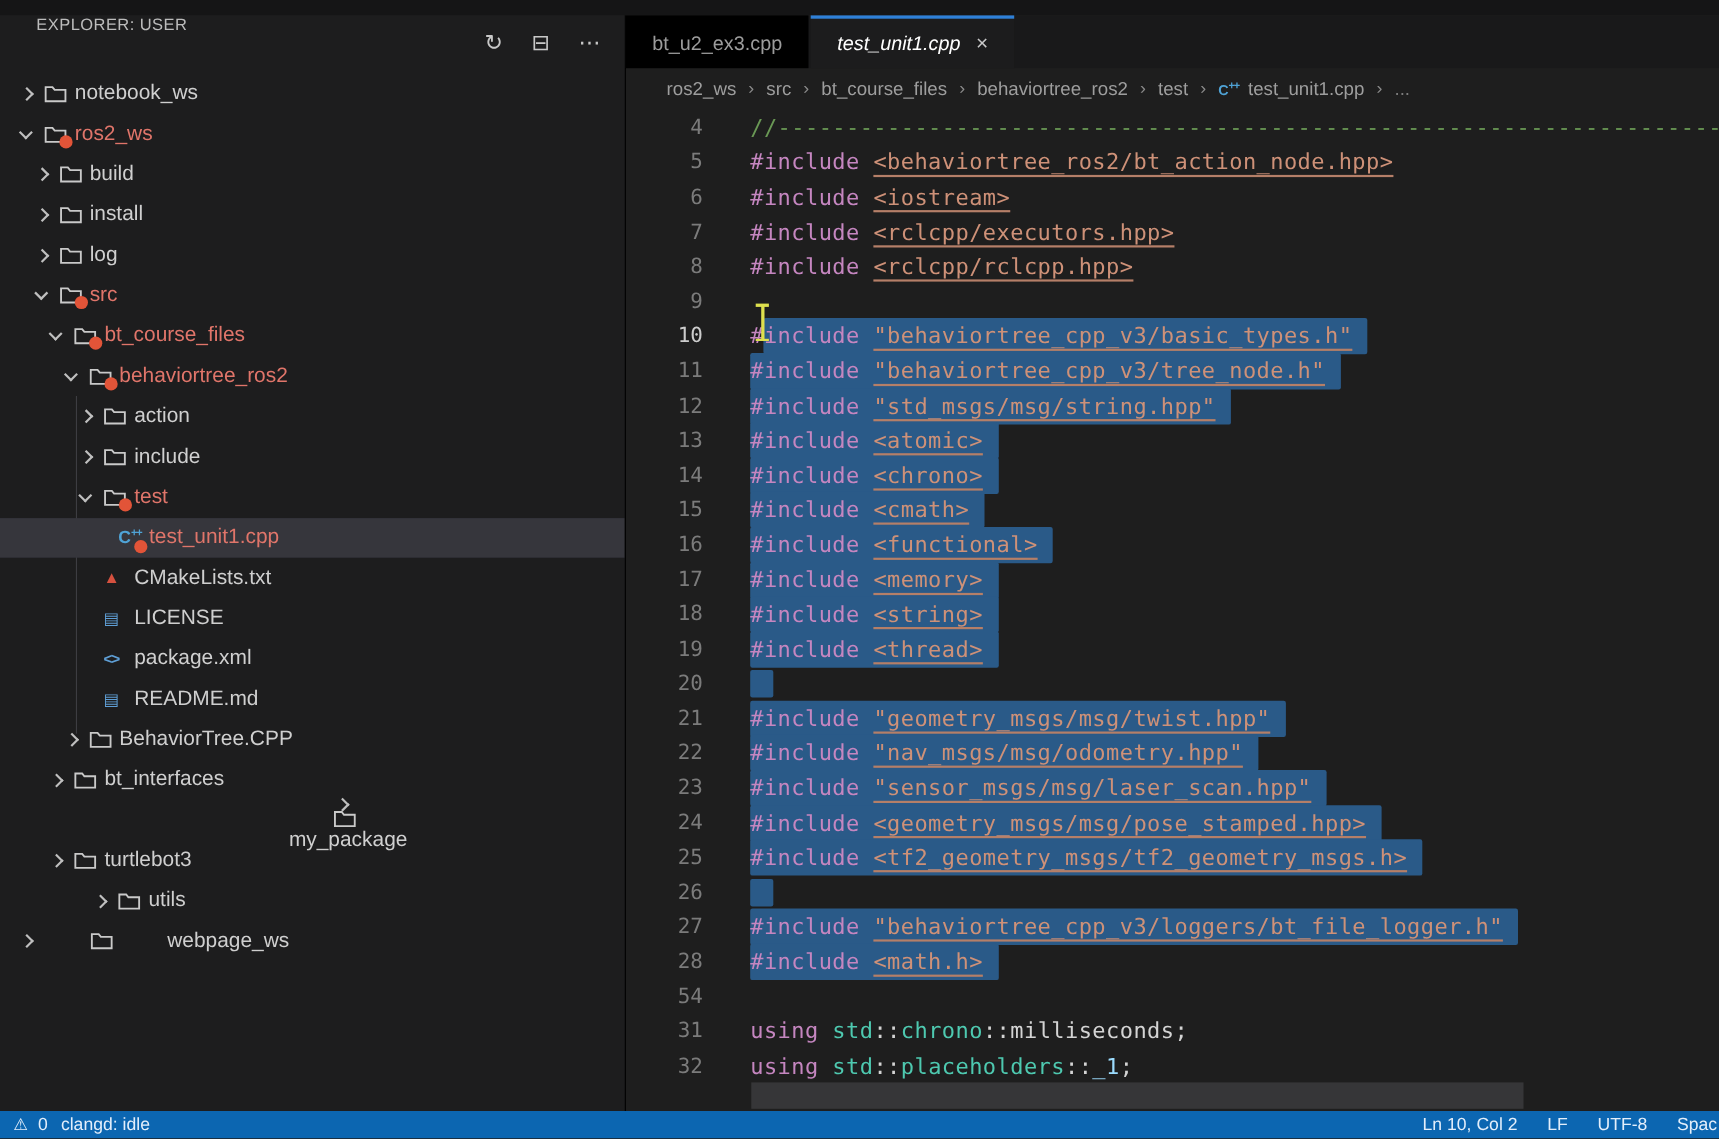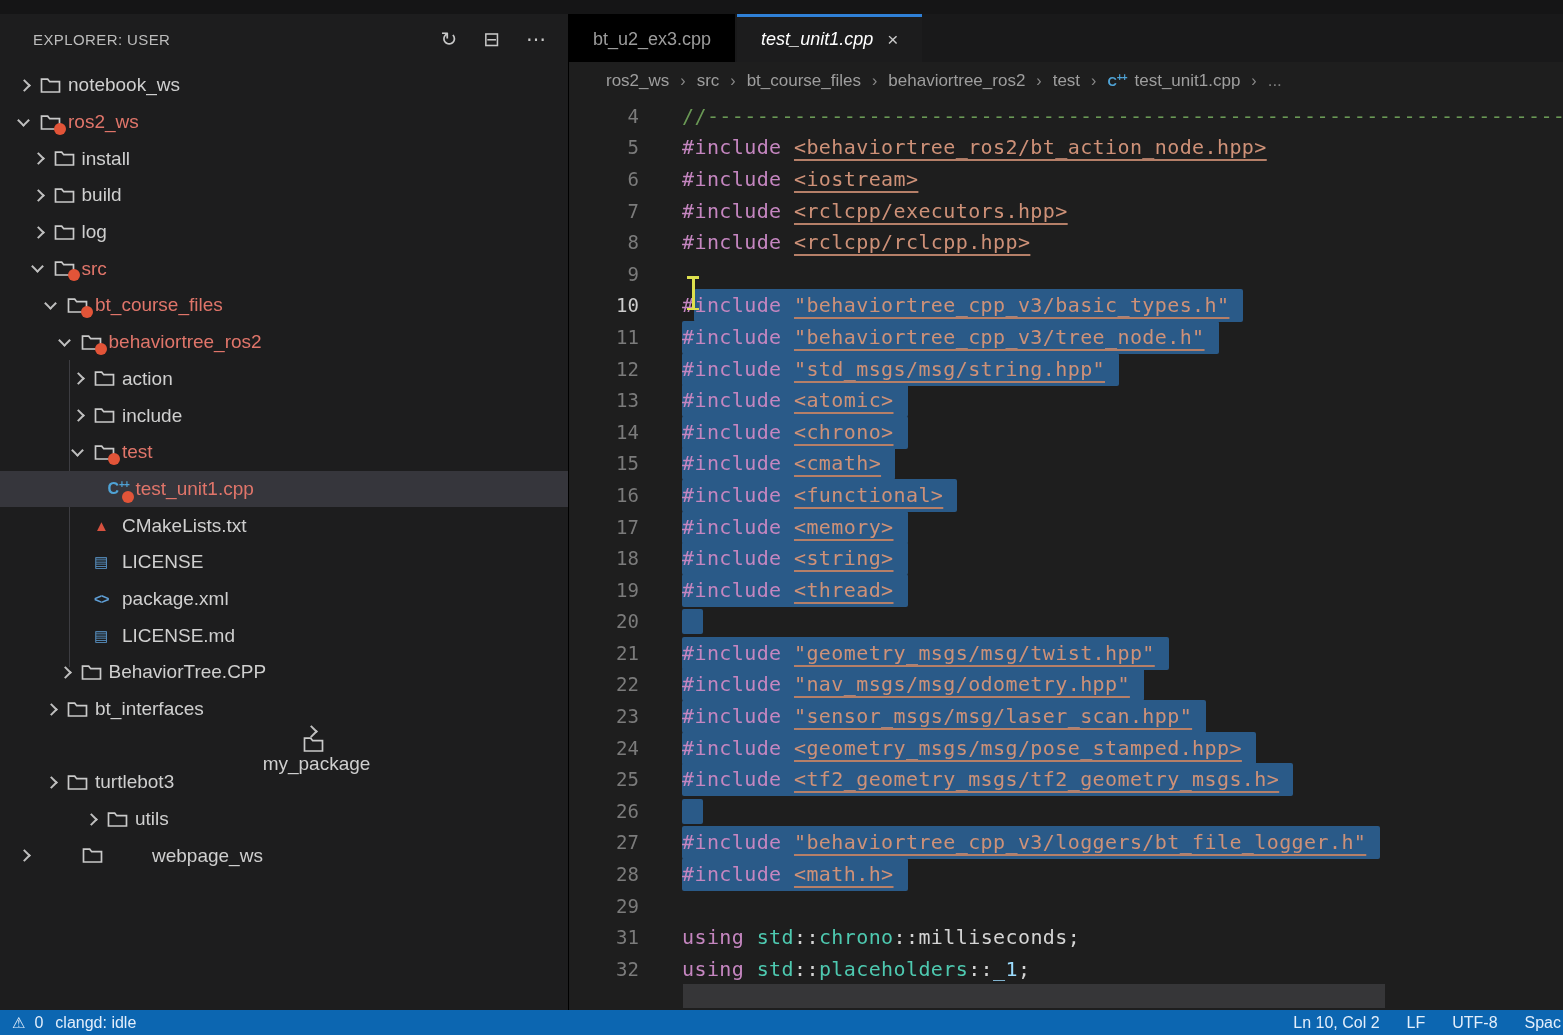"EXPLORER: USER" .sidebar-header { align-items: center -> none }
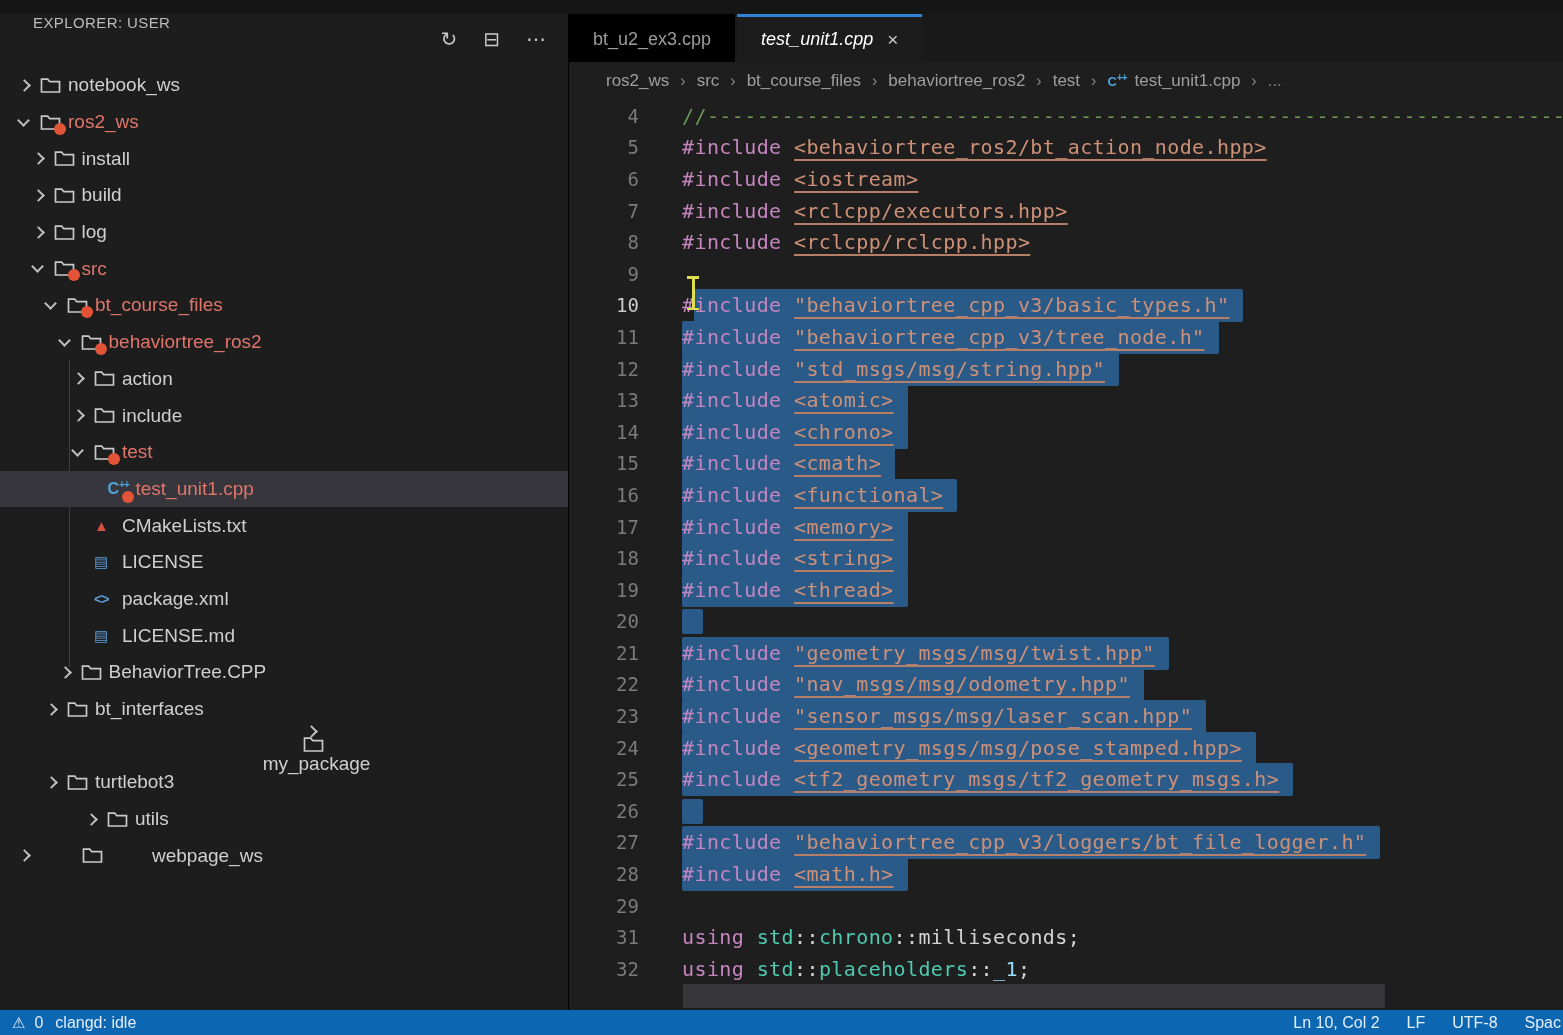"install" div.tree-row { order: before "build" -> after "build" }
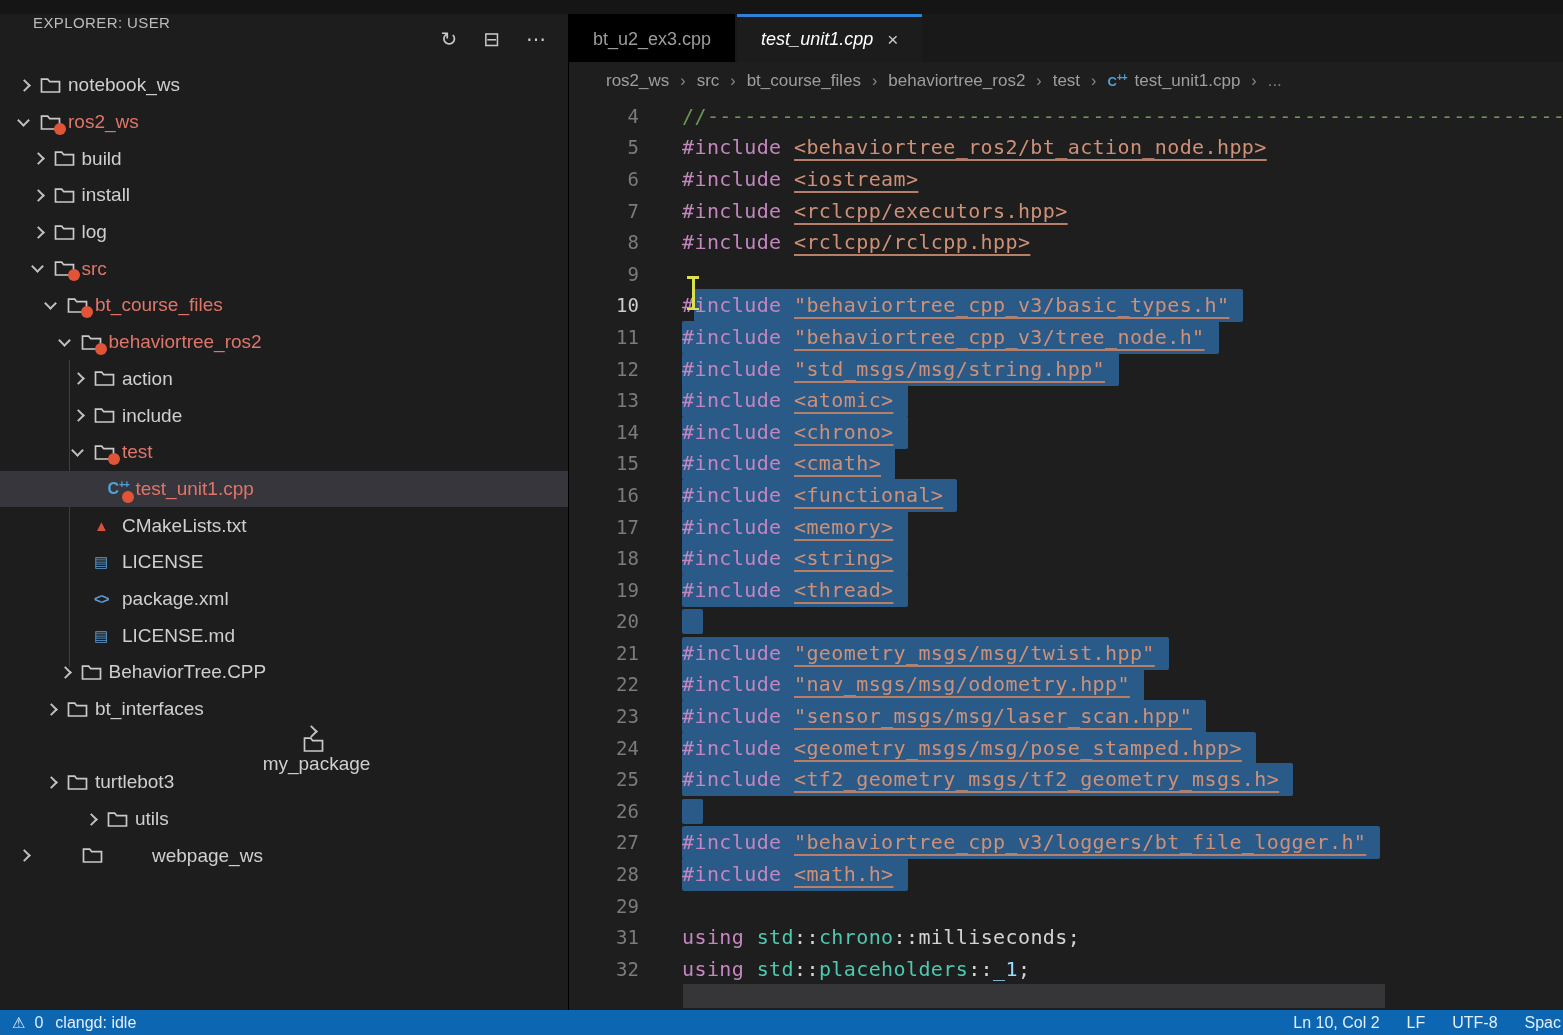"LICENSE.md" span.label { text: LICENSE.md -> README.md }
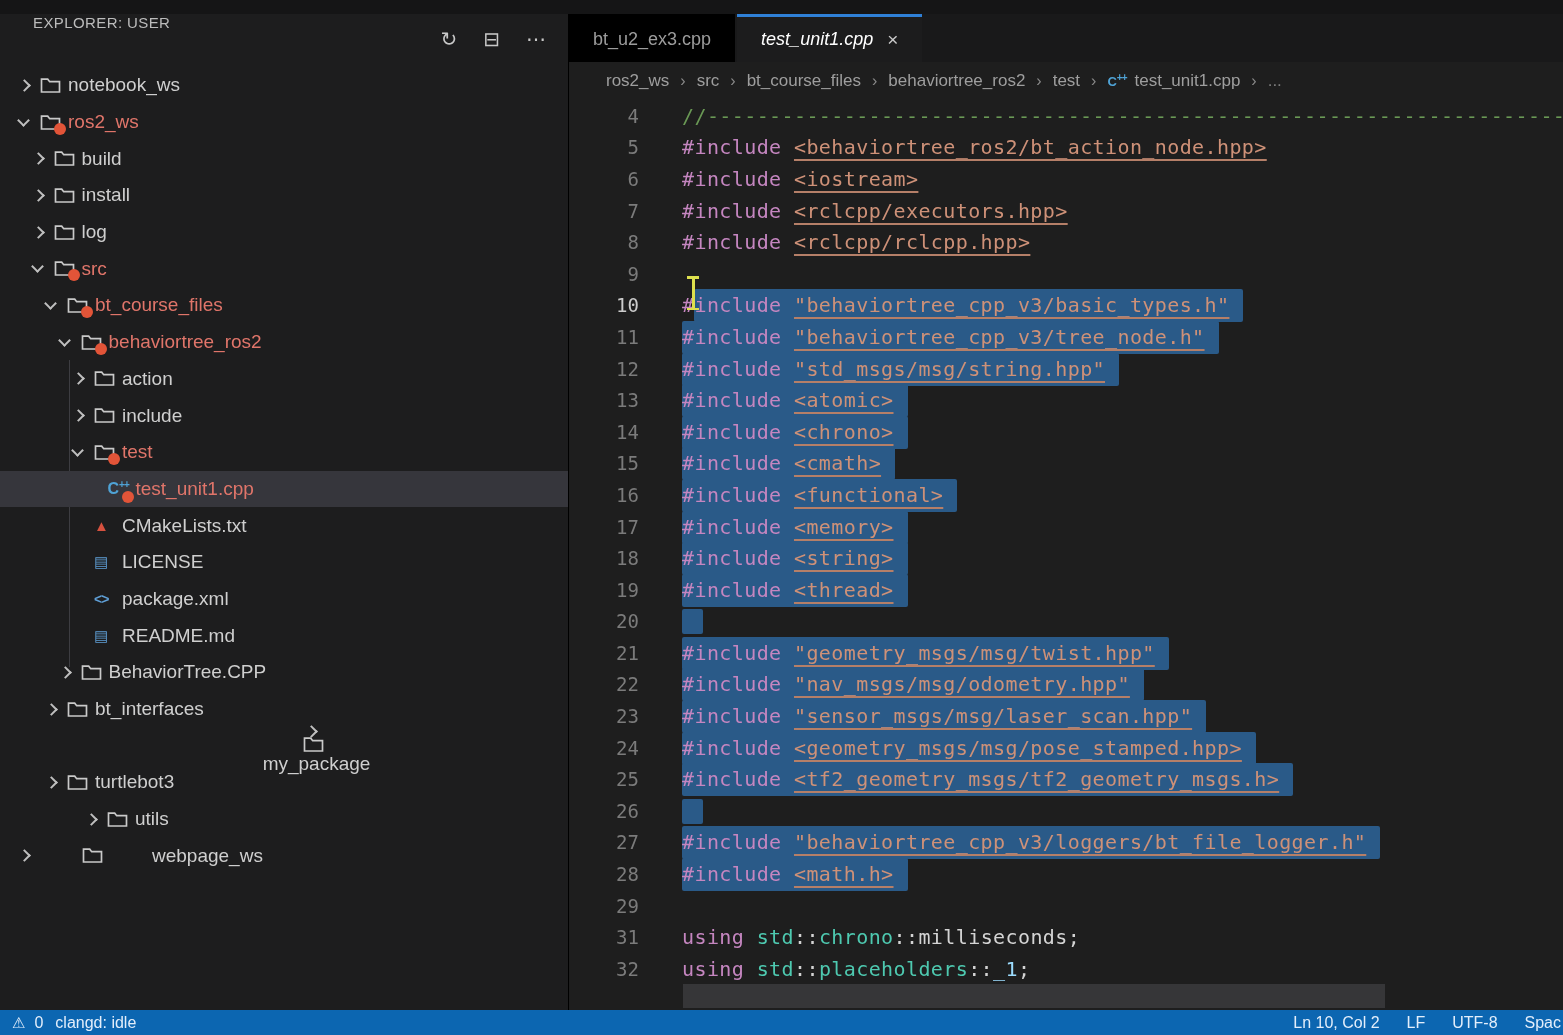"29" span.gutter { text: 29 -> 54 }
